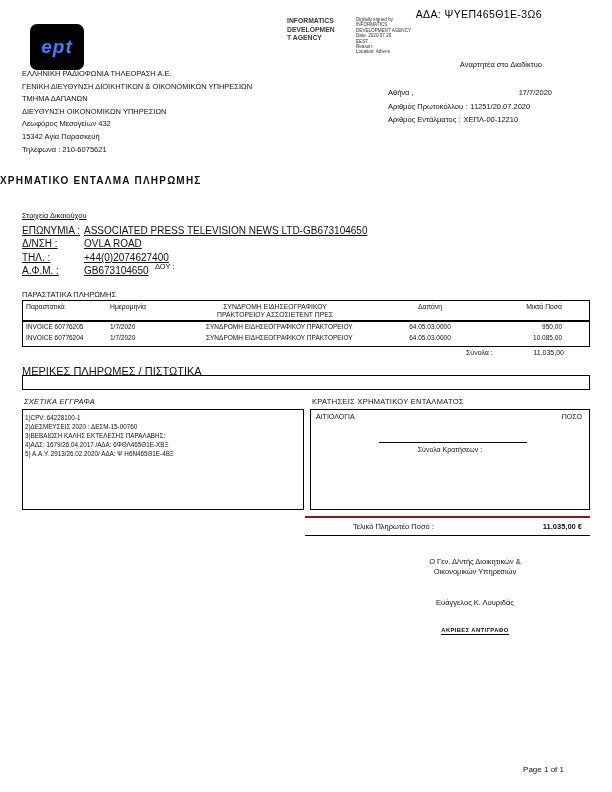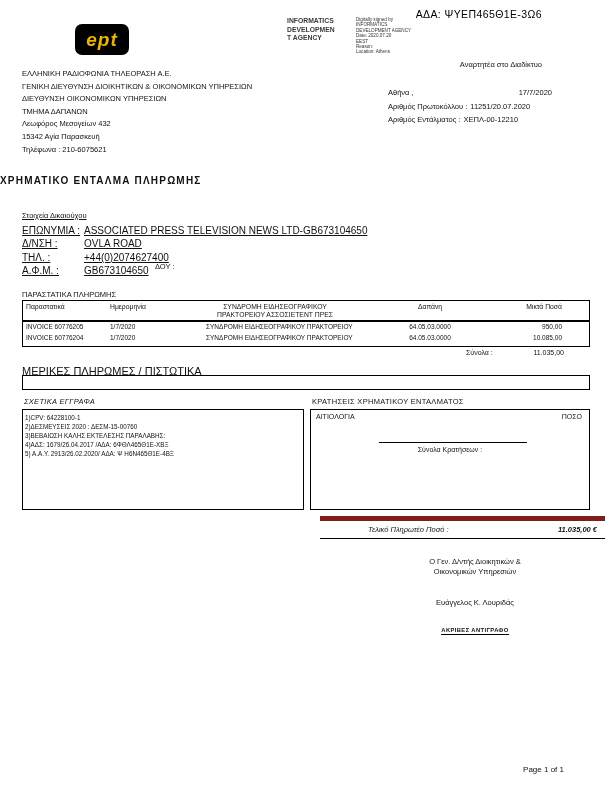"ept" .logo { color: #eab308 -> #3b82f6; height: 31px -> 46px; margin-left: 45px -> none }
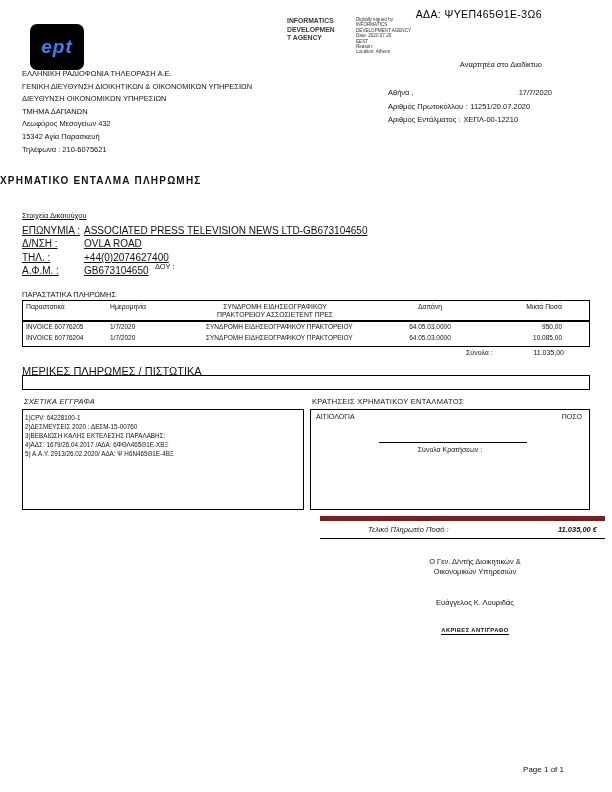"ΔΙΕΥΘΥΝΣΗ ΟΙΚΟΝΟΜΙΚΩΝ ΥΠΗΡΕΣΙΩΝ" div { order: before "ΤΜΗΜΑ ΔΑΠΑΝΩΝ" -> after "ΤΜΗΜΑ ΔΑΠΑΝΩΝ" }
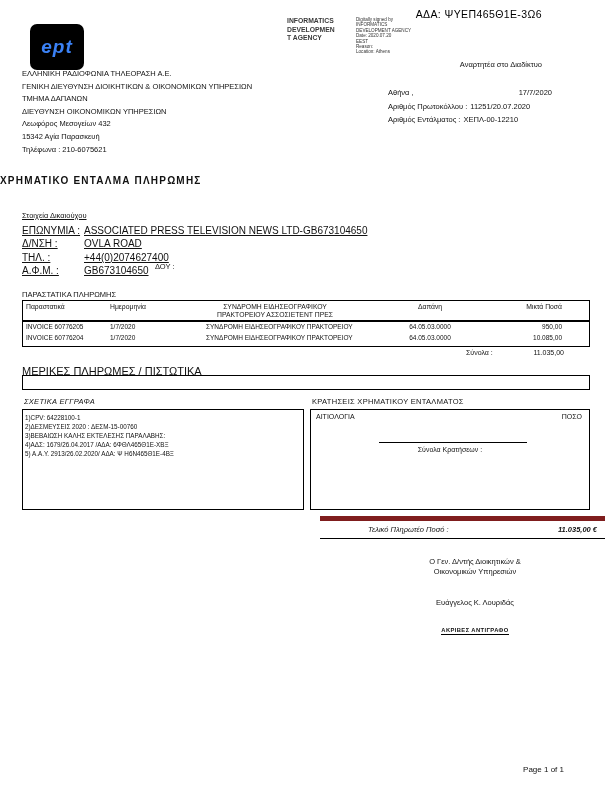"Τελικό Πληρωτέο Ποσό :" .final { border-top: 5px solid #7f1d1d -> 2px solid #7f1d1d; font-style: italic -> none; left: 320px -> 305px }
